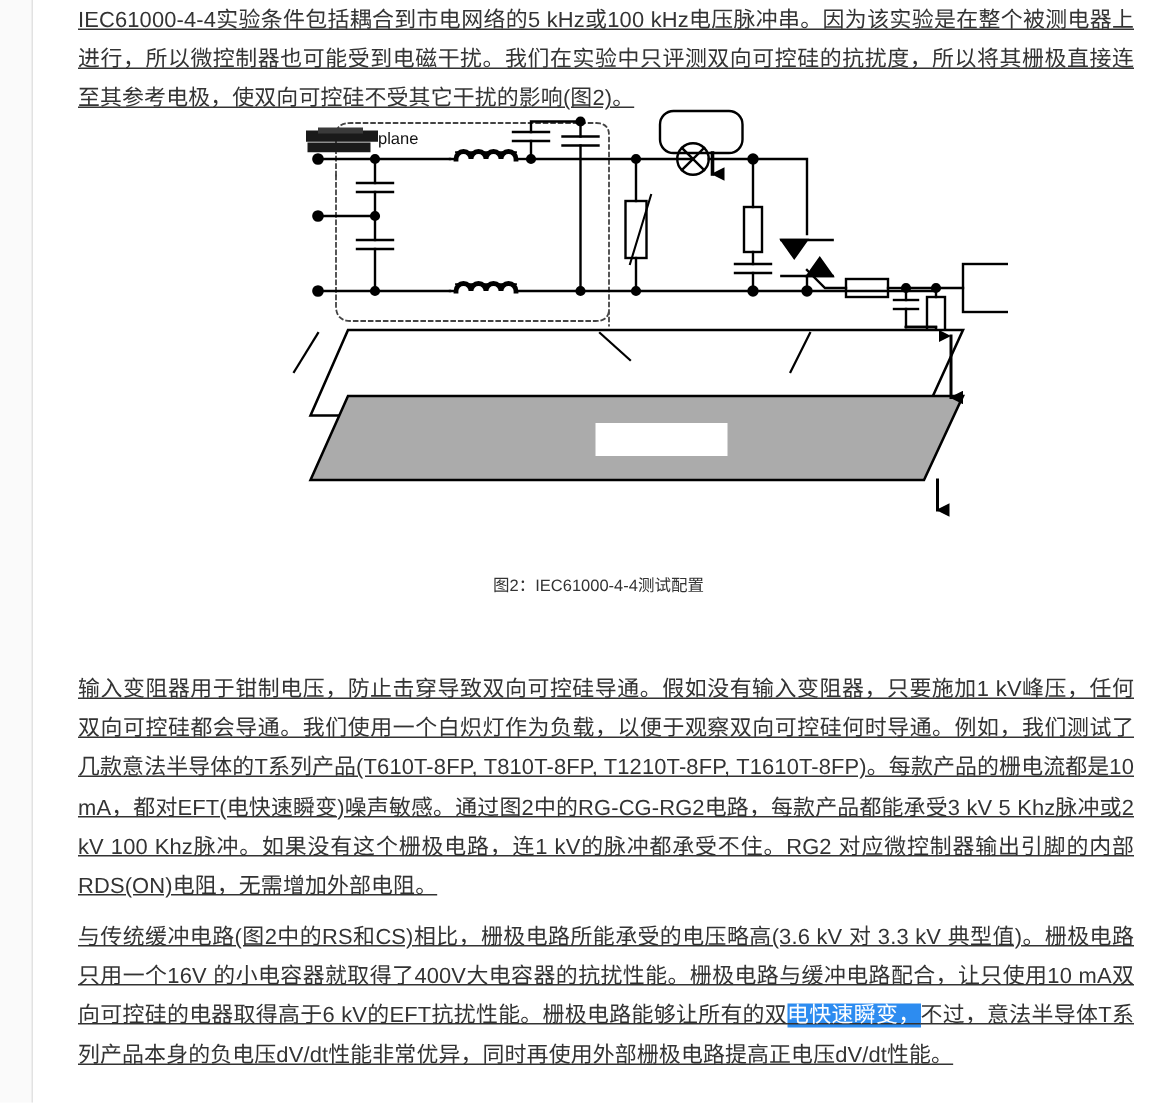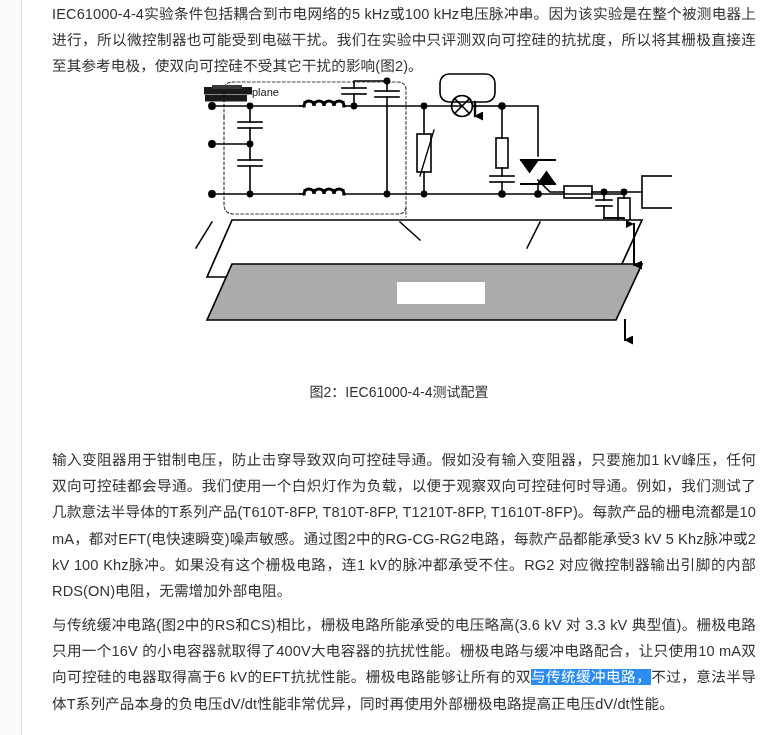"IEC61000-4-4实验条件包括耦合到市电网络的5 kHz或100" p.para { text-decoration: none -> underline }
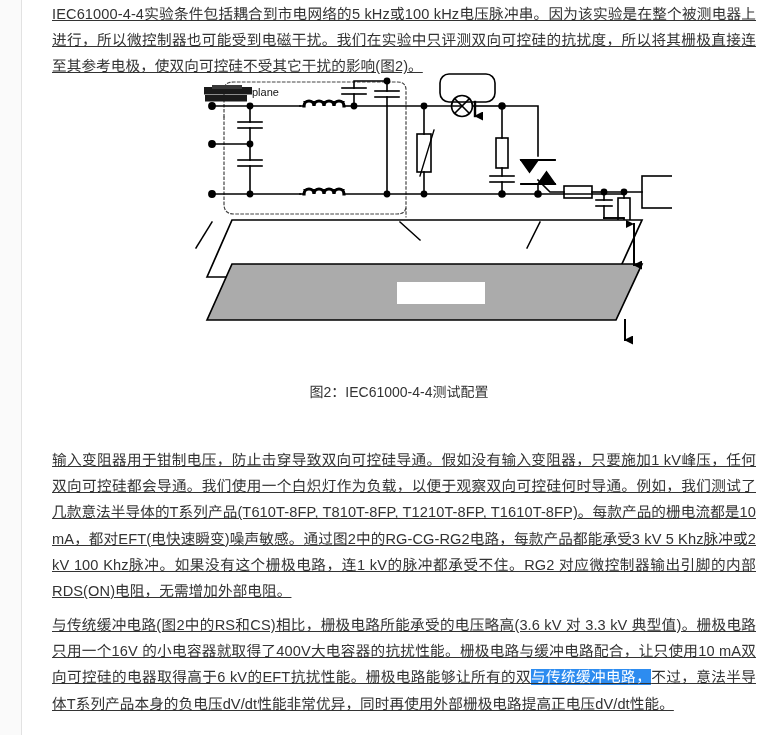"图2：IEC61000-4-4测试配置" .fig-caption { font-size: 14px -> 11px }
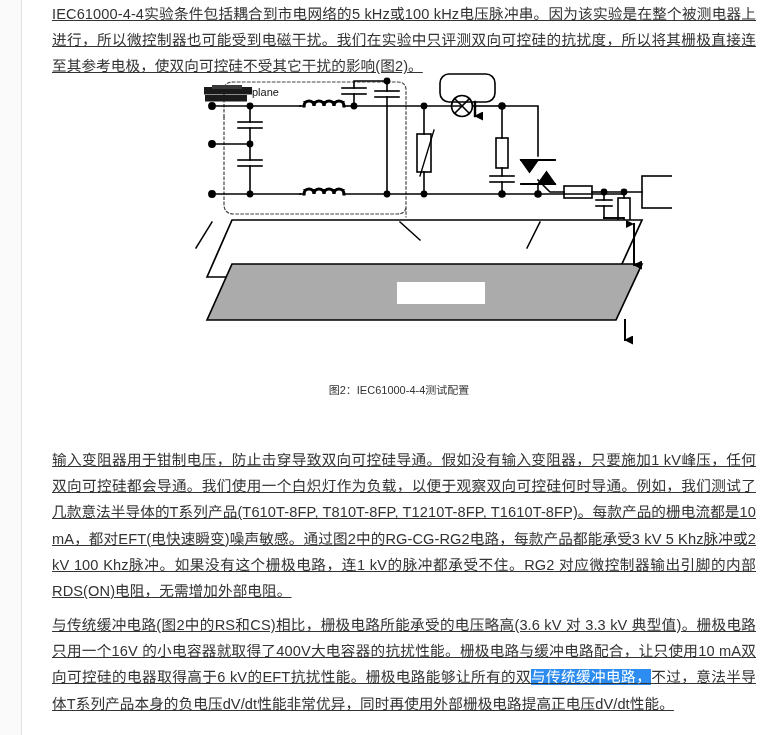"与传统缓冲电路，" span.sel { text: 与传统缓冲电路 -> 电快速瞬变 }
